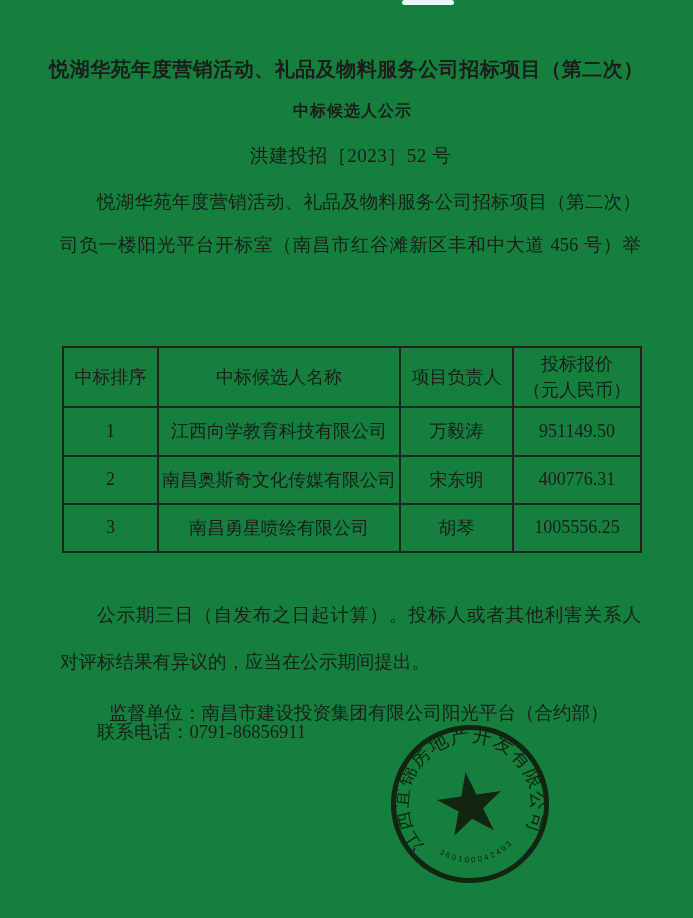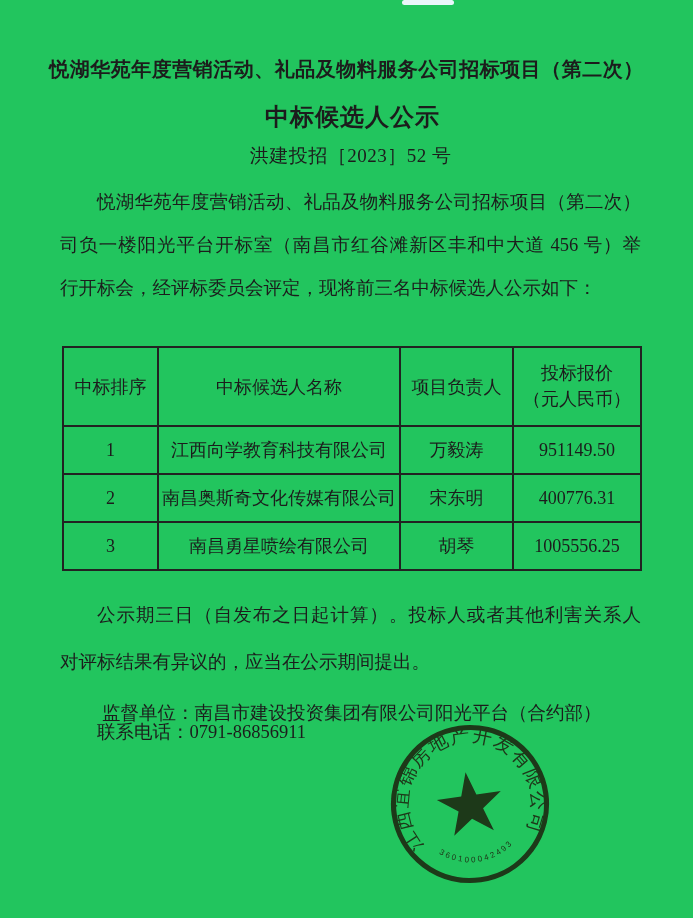"悦湖华苑年度营销活动、礼品及物料服务公司招标项目（第二次）" .page { background: #22c55e -> #15803d }
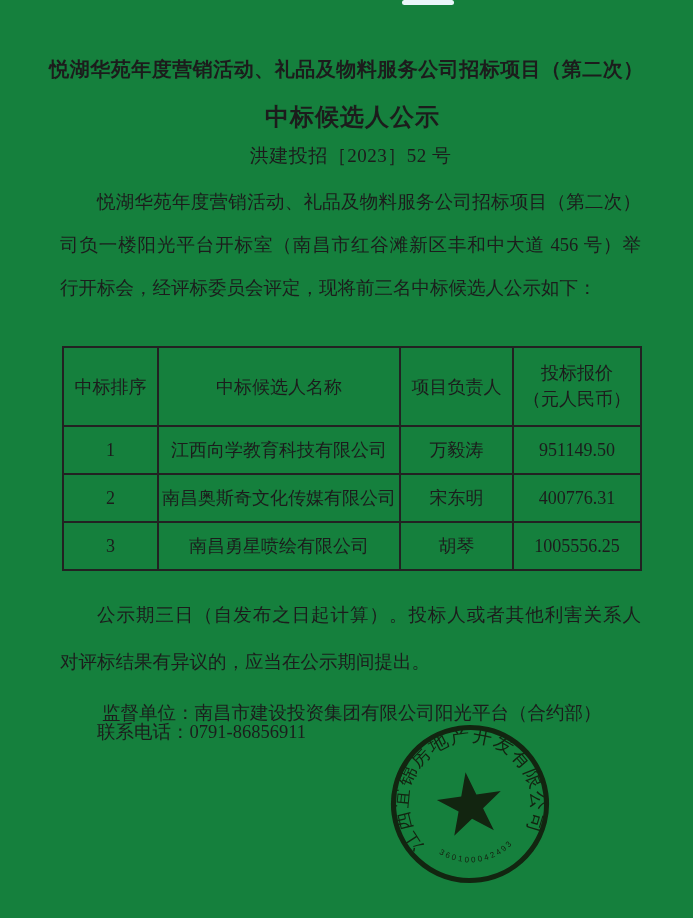"中标候选人公示" .title2 { font-size: 24px -> 16px }
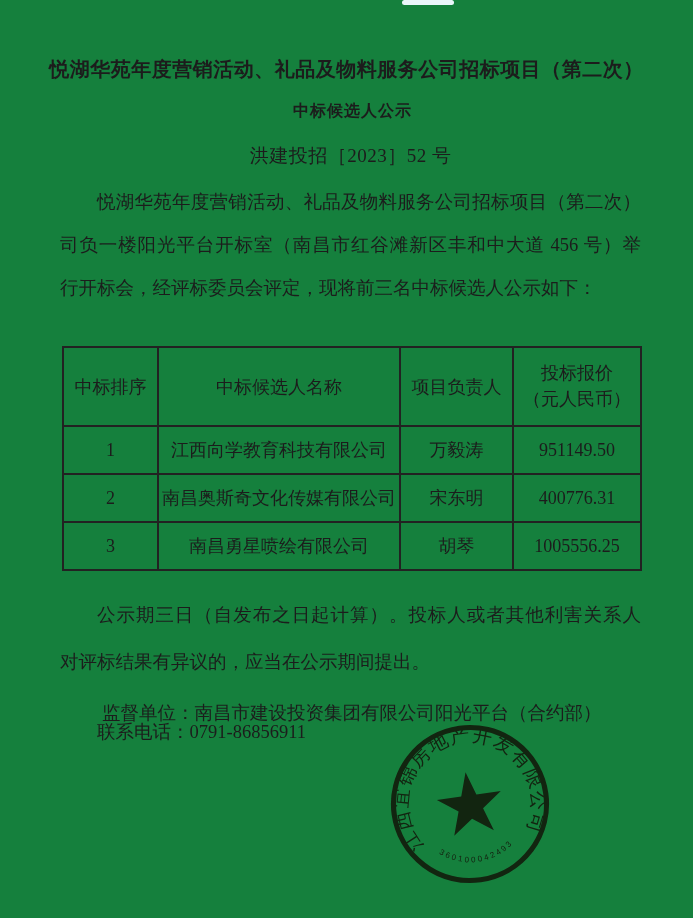"行开标会，经评标委员会评定，现将前三名中标候选人公示如下：" div.line { html: <div>行开标会，经评标委员会评定，现将前三名中标候选人公示如下：</div> -> none }
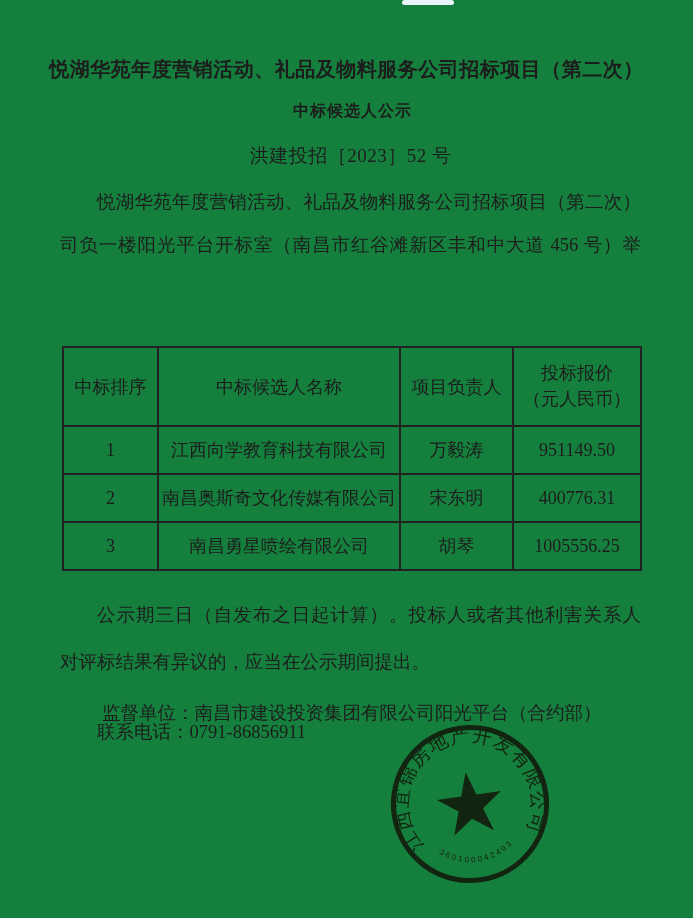"中标排序" tr.hdr { font-family: Liberation Mono, monospace -> none; height: 79px -> 60px }
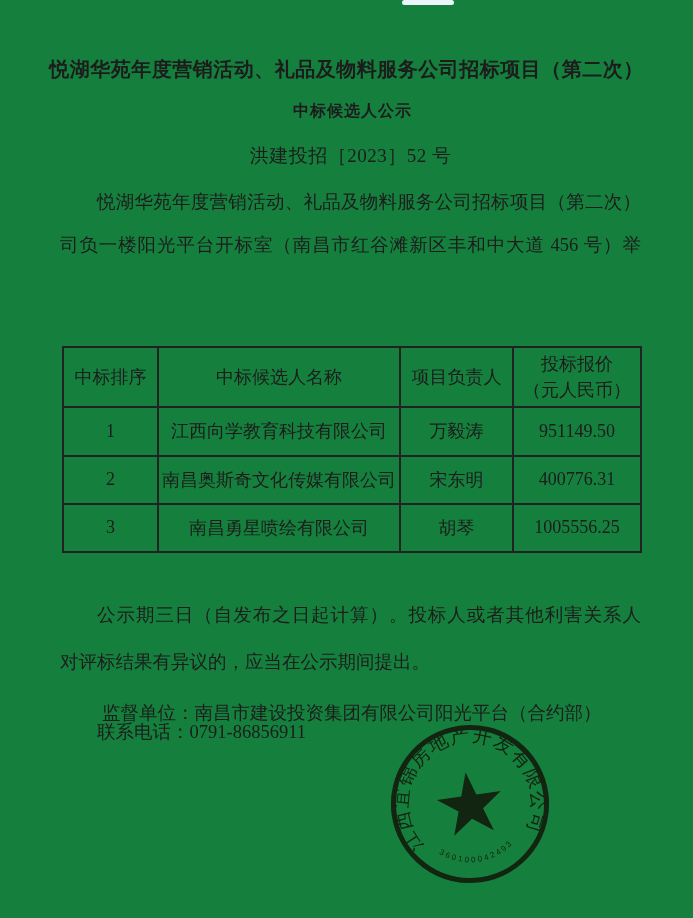"监督单位：南昌市建设投资集团有限公司阳光平台（合约部）" .supervisor { left: 65px -> 72px }
